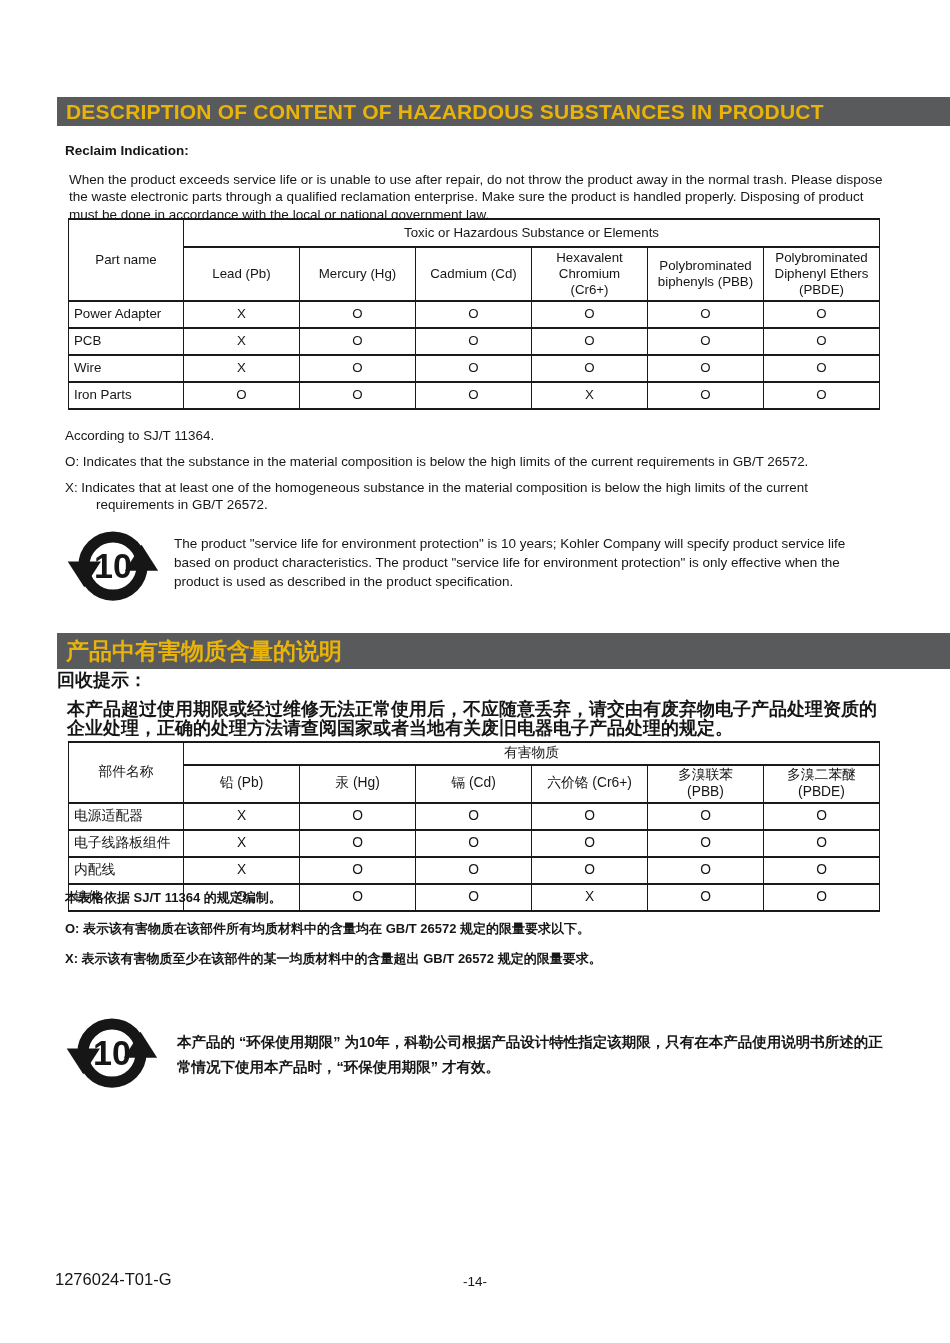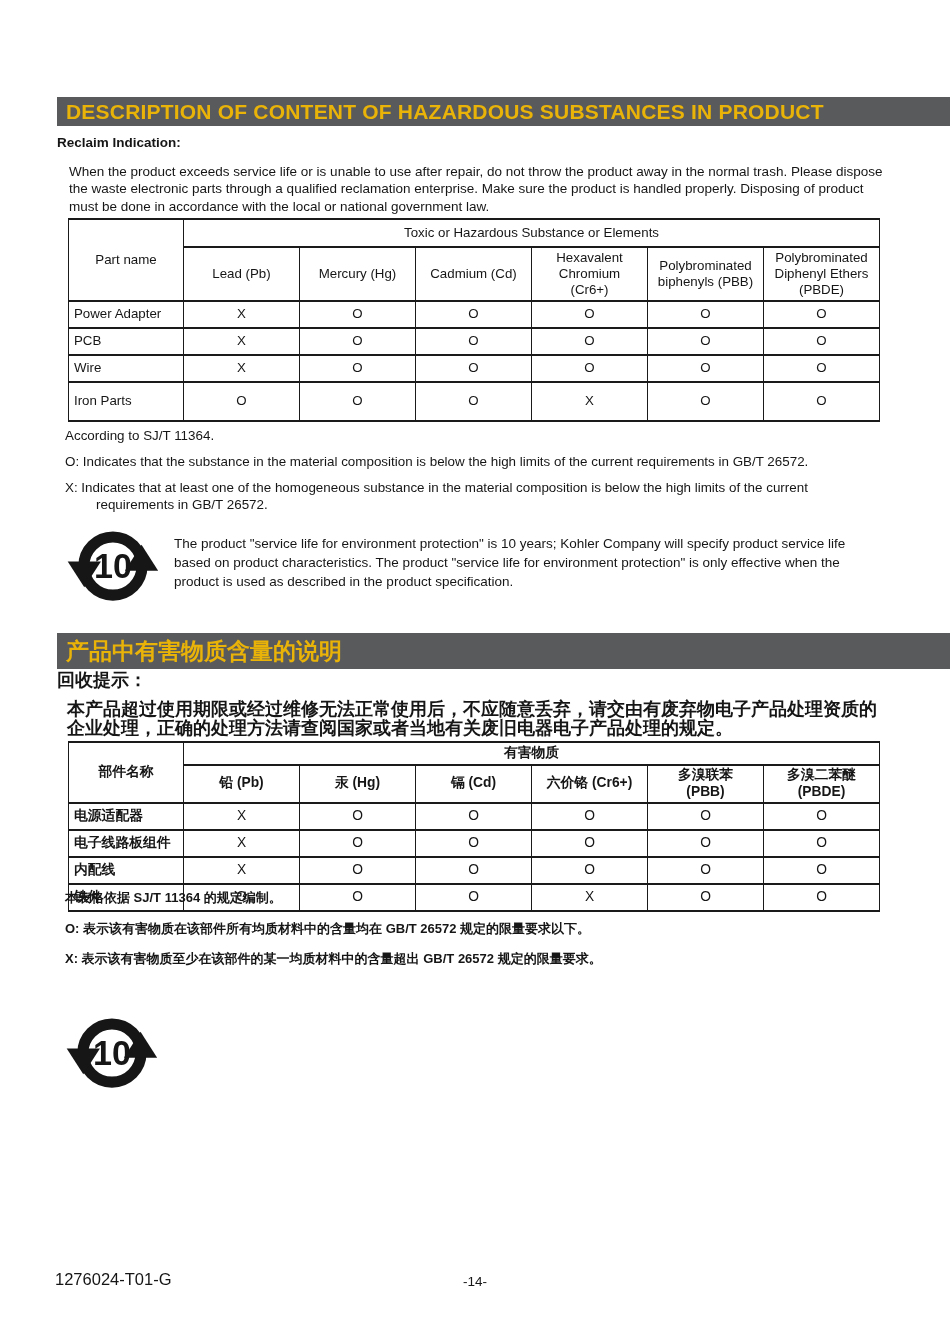"Reclaim Indication:" #reclaim .title { margin: 0 -> 8px }
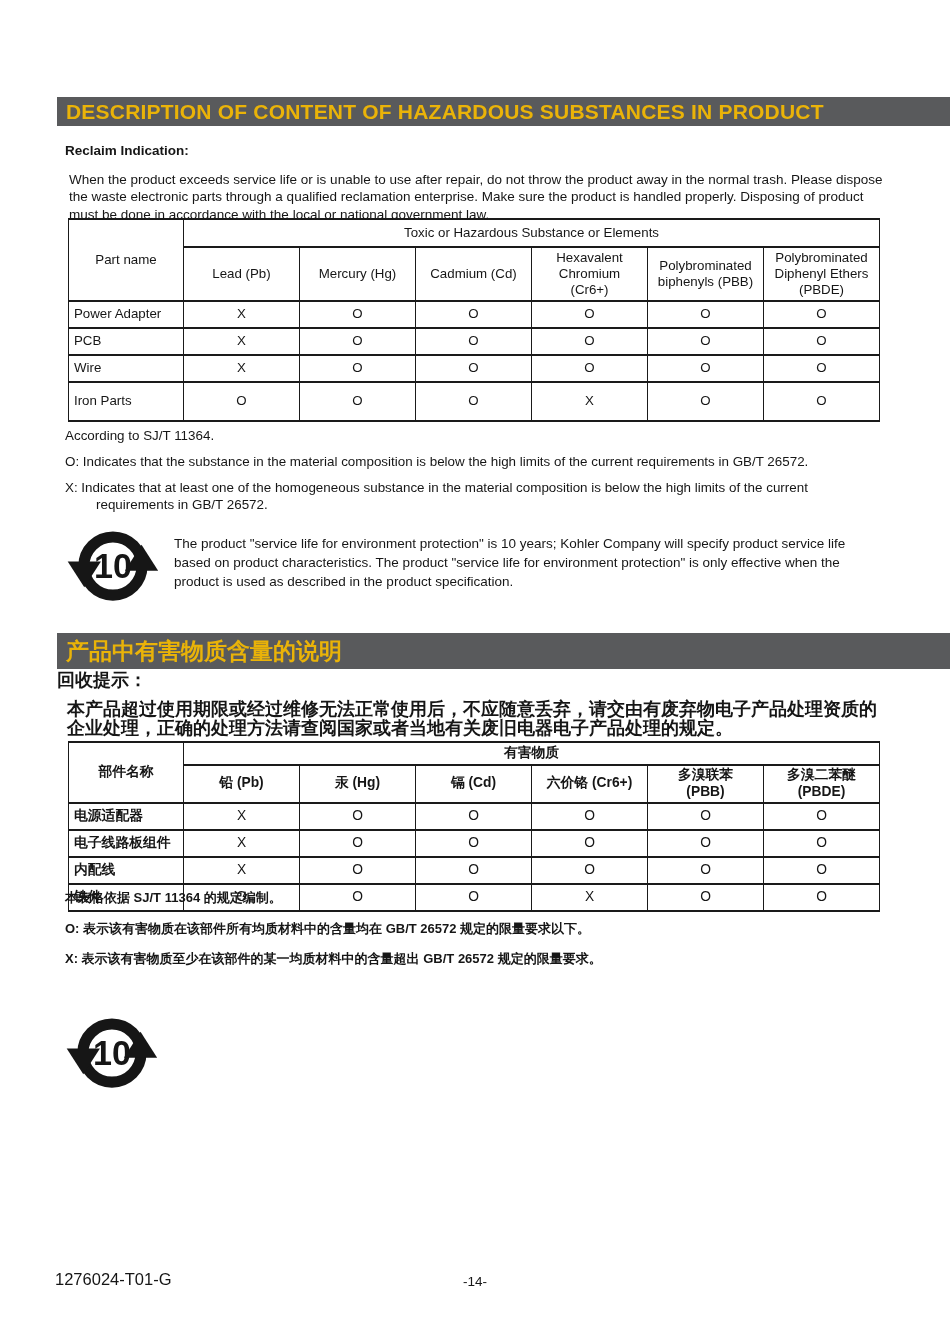"Iron Parts" tr { height: 39px -> 27px }
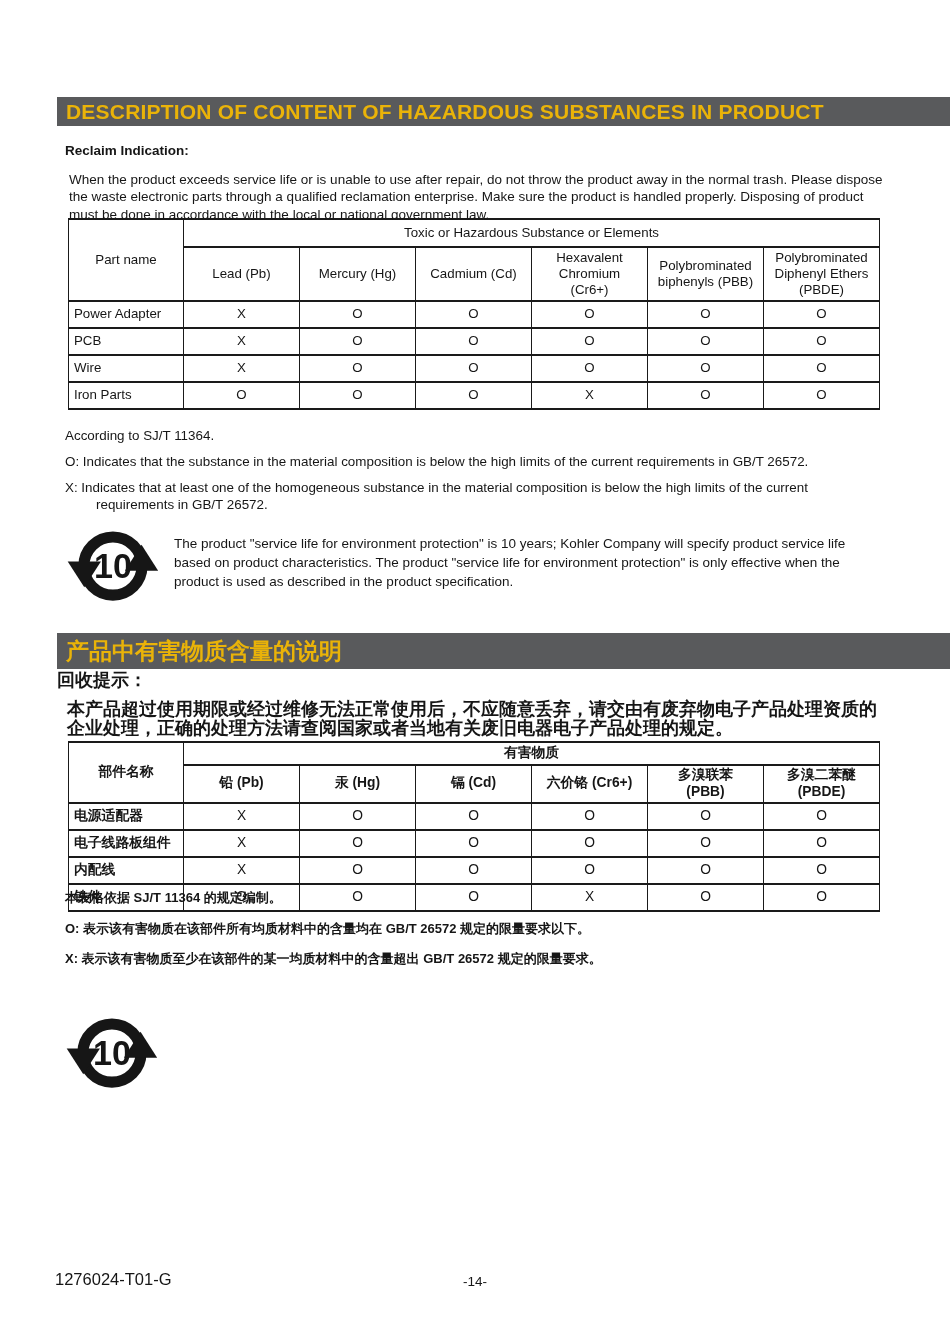"有害物质" #table-cn .hdrcell, #table-cn .pn { font-weight: bold -> normal }
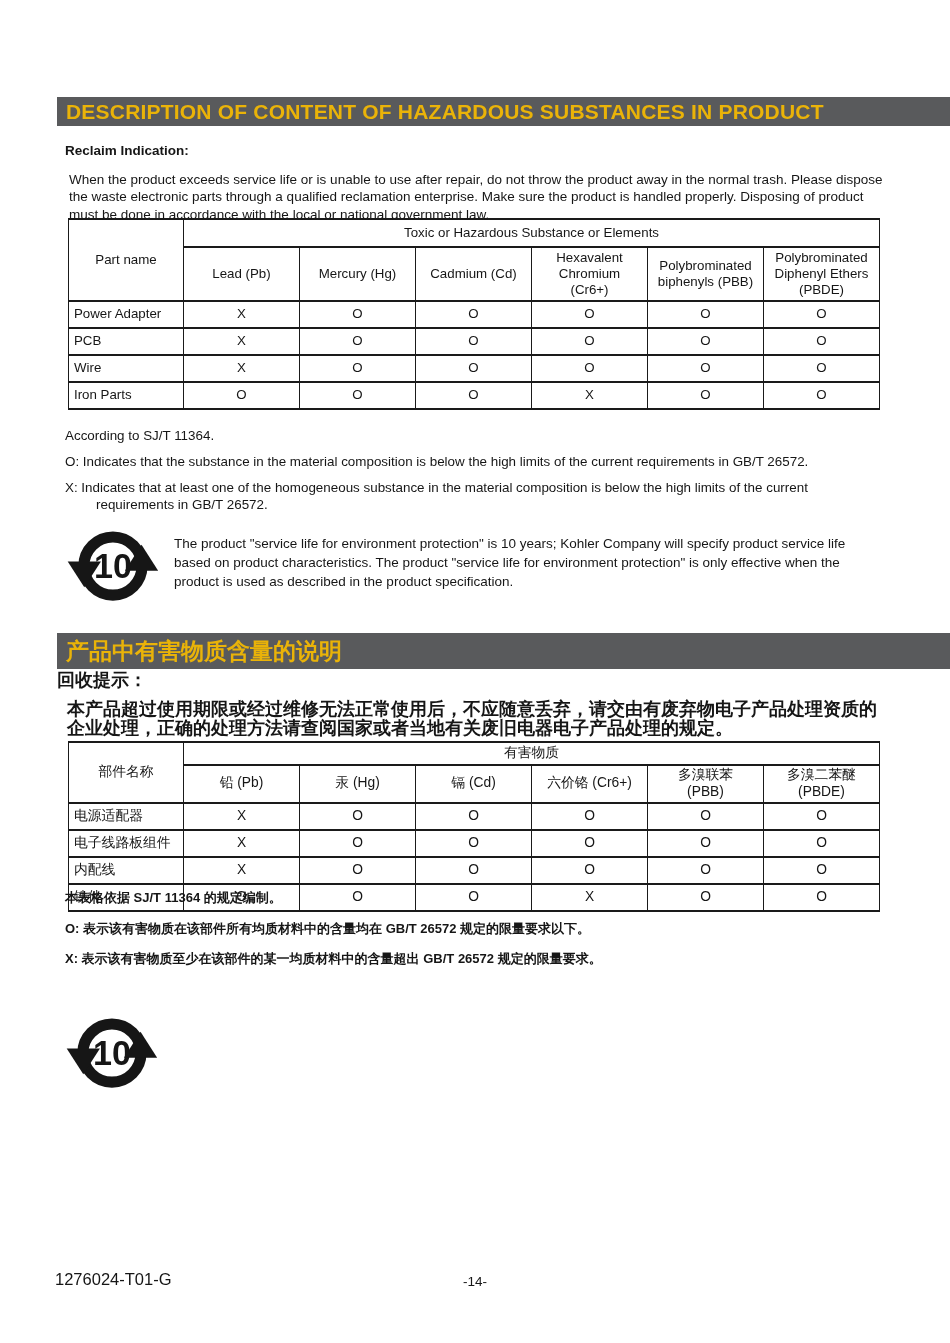"本产品的 “环保使用期限”" p.efuptext { html: none -> <p>本产品的 “环保使用期限” 为10年，科勒公司根据产品设计特性指定该期限，只有在本产品使用说明书所述的正常情况下使用本产品时，“环保使用期限” 才有效。</p> }
